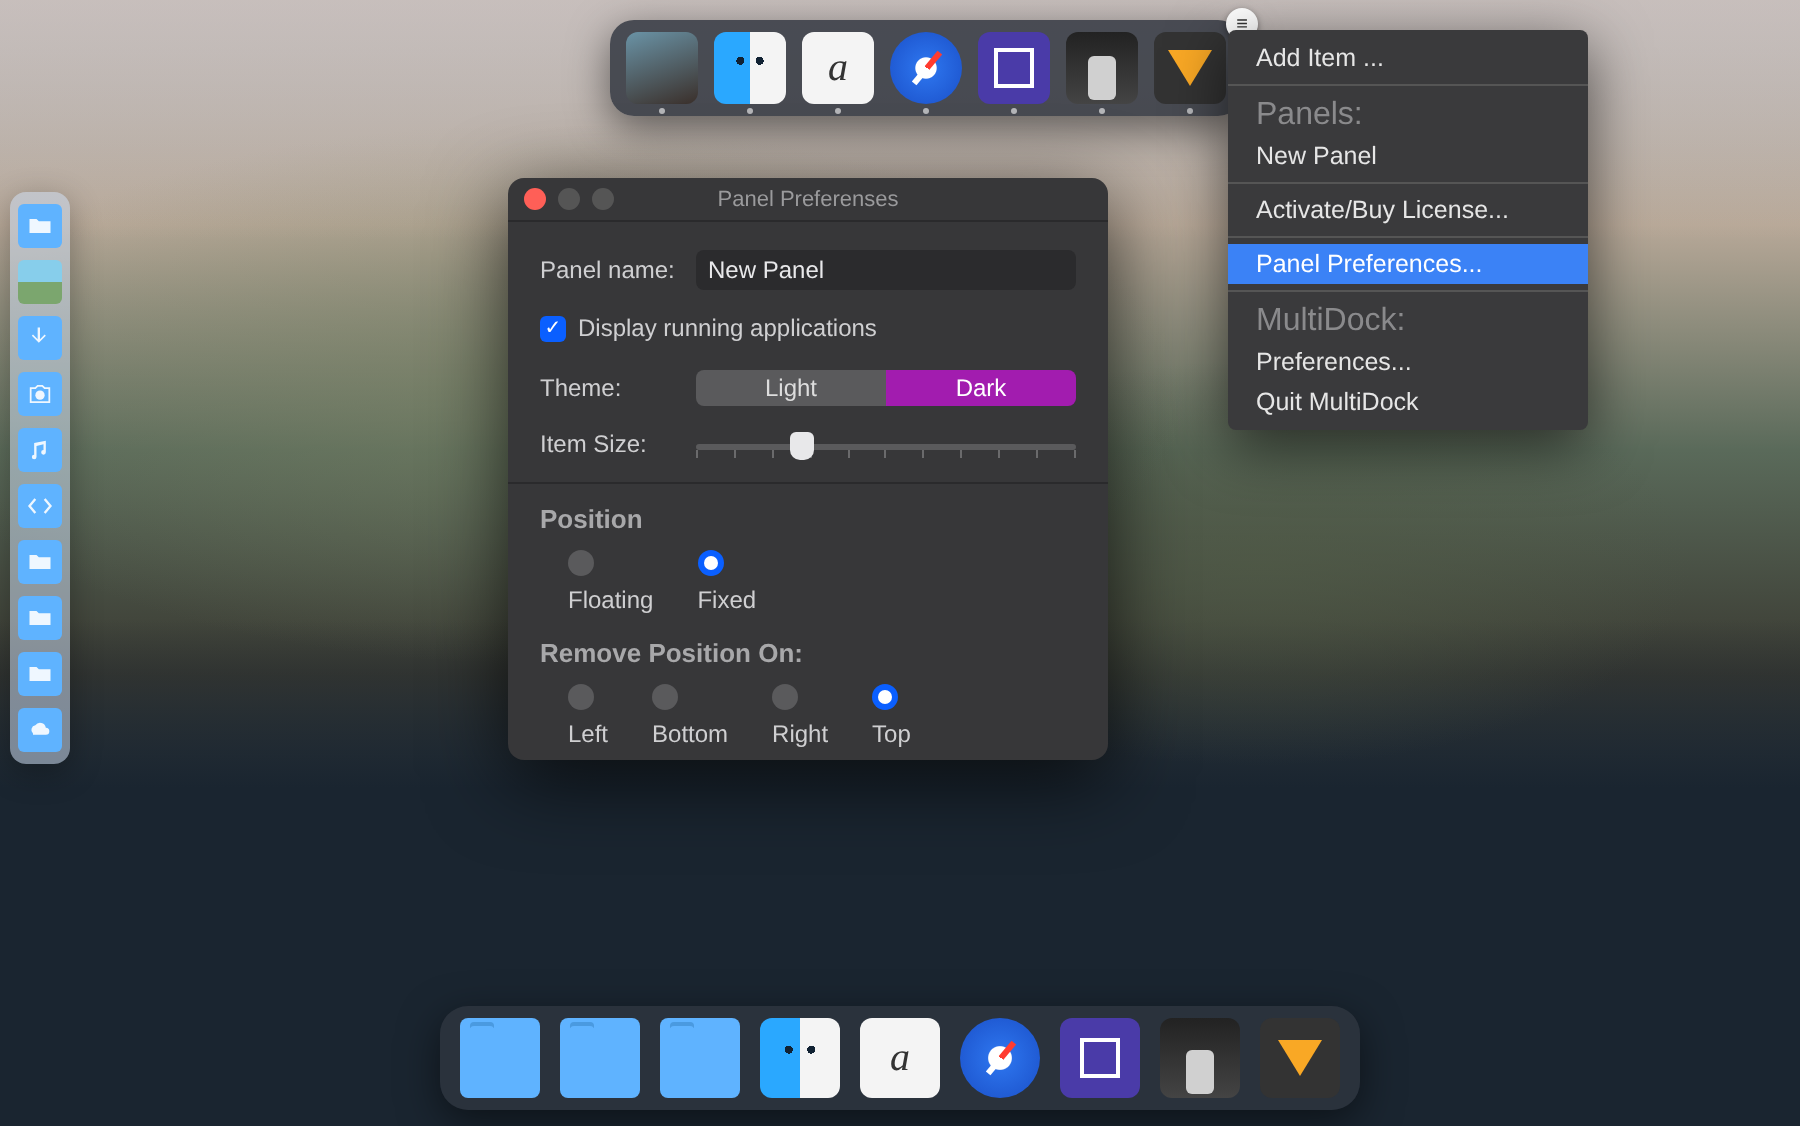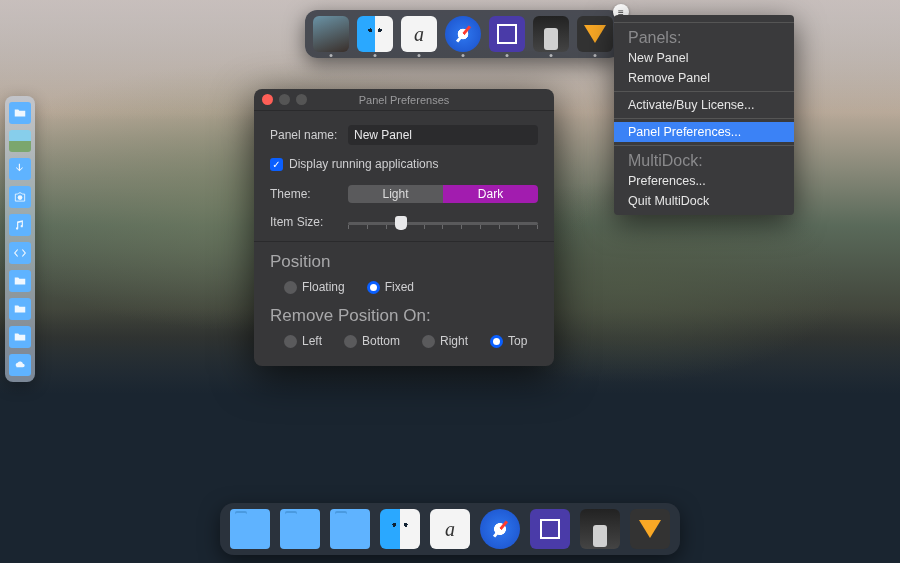"Add Item ..." div.ctx-item { html: none -> <div>Add Item ...</div> }
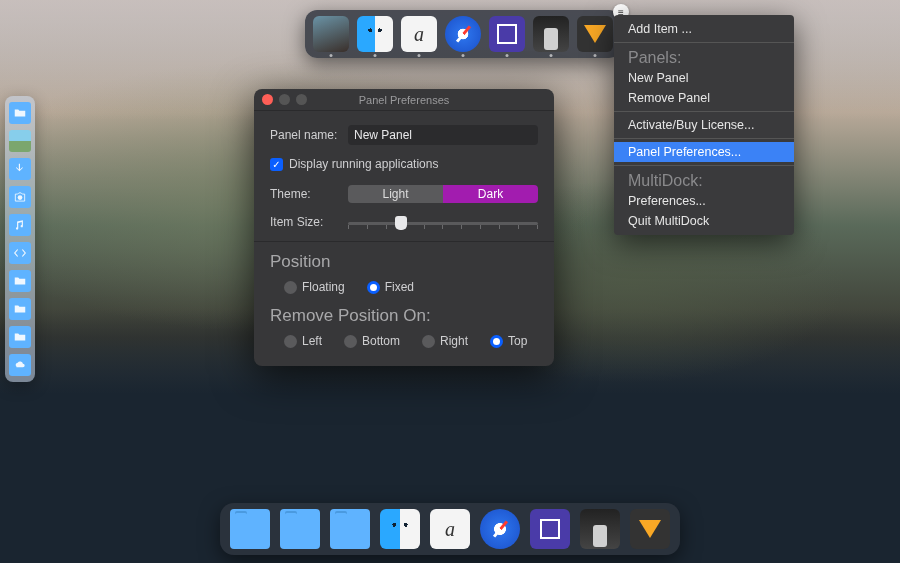"Remove Panel" div.ctx-item { html: <div>Remove Panel</div> -> none }
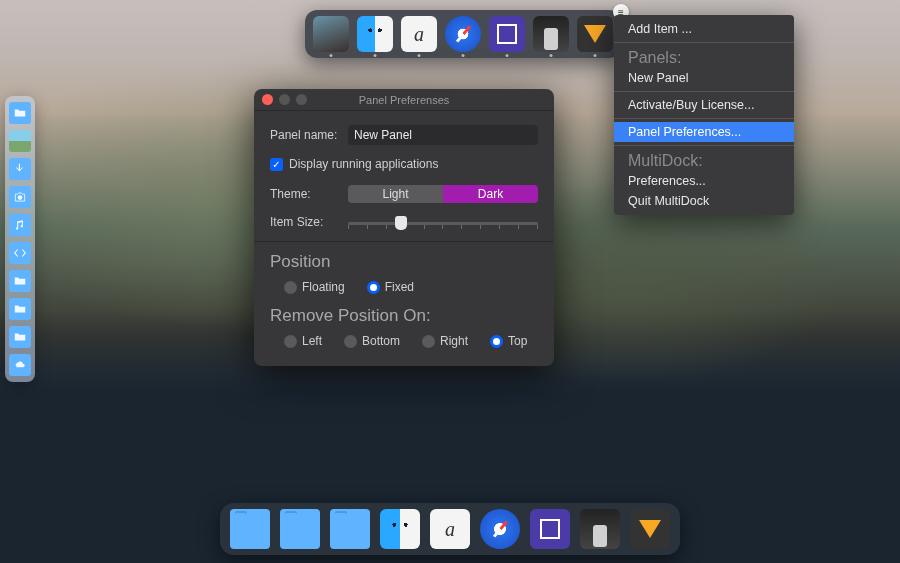"Panel name:" .prefs .body { padding: 14px 16px 14px -> 14px 16px 2px }
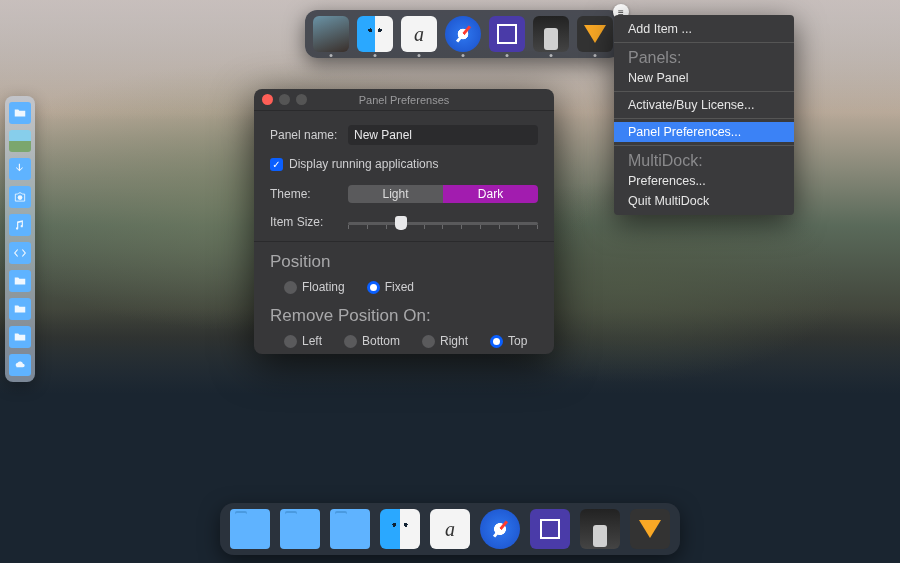"Position" .group-h { font-size: 17px -> 13px; font-weight: none -> bold }
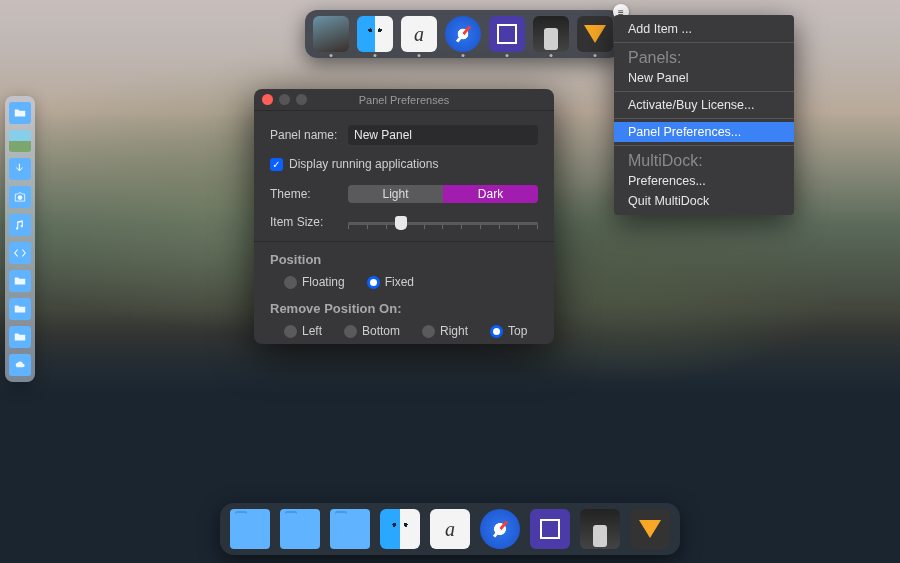"Floating" .radio { align-items: center -> none; flex-direction: none -> column }
